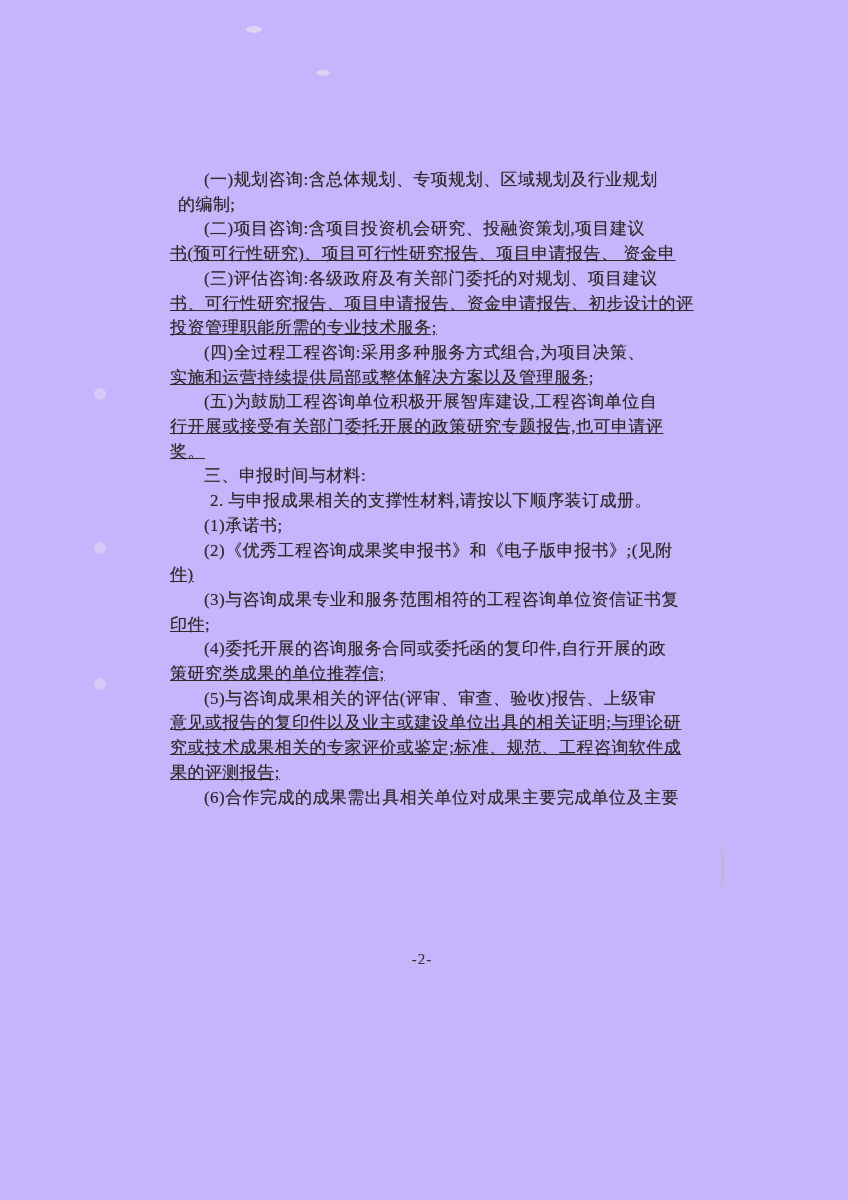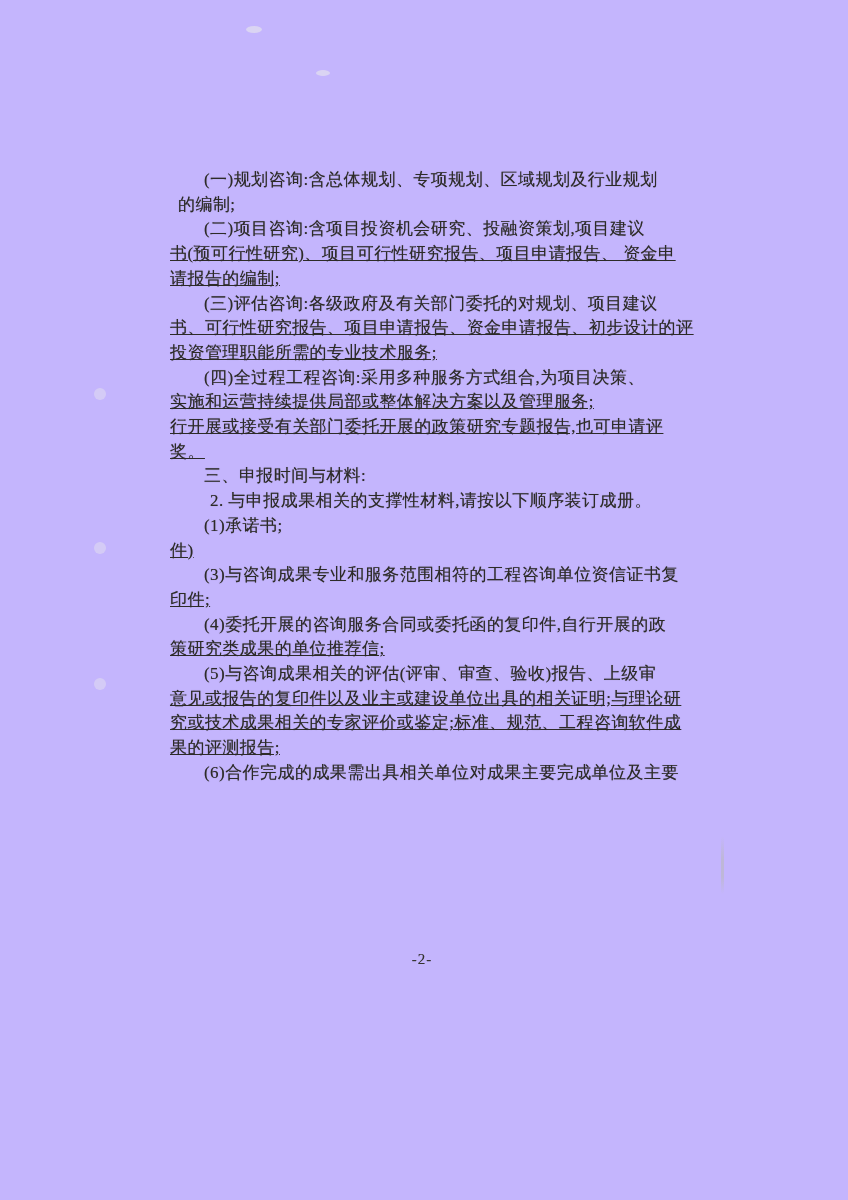"请报告的编制;" div.line { html: <div>请报告的编制;</div> -> none }
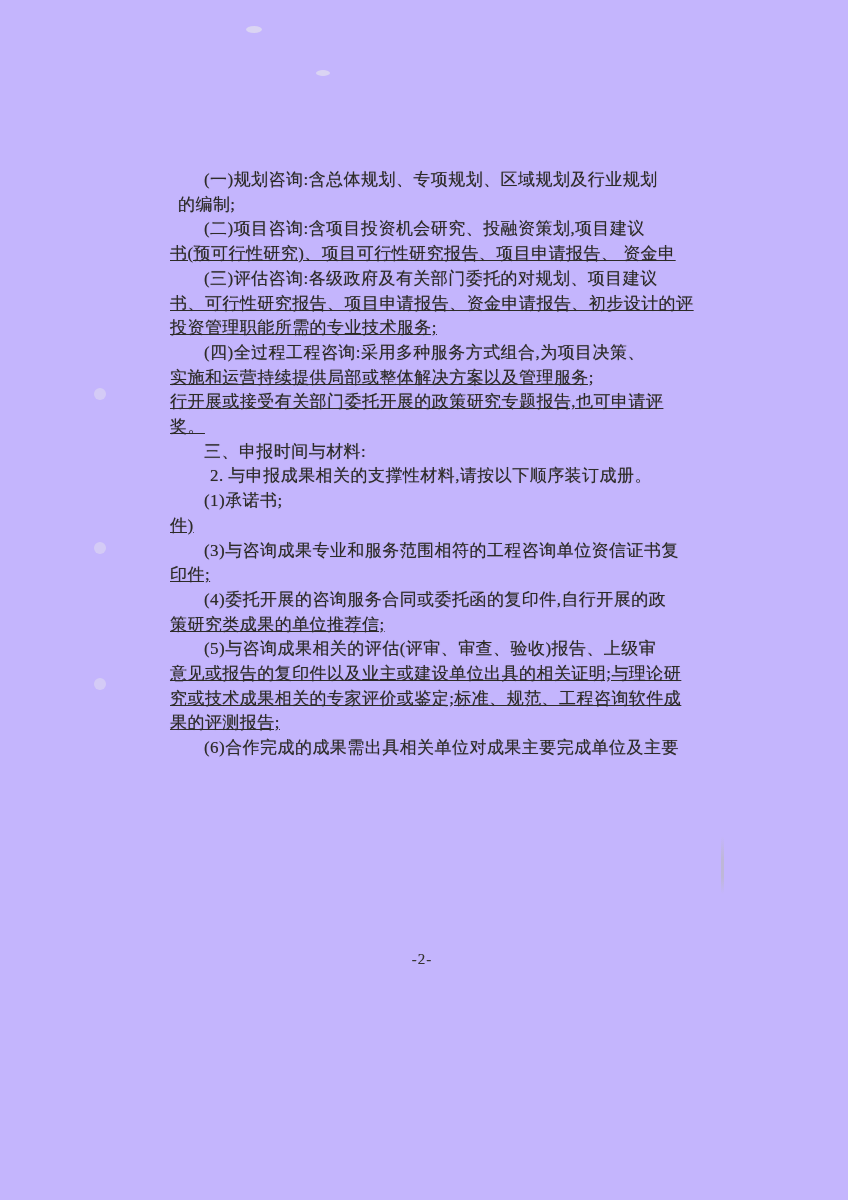"(五)为鼓励工程咨询单位积极开展智库建设,工程咨询单位自" div.line { html: none -> <div>(五)为鼓励工程咨询单位积极开展智库建设,工程咨询单位自</div> }
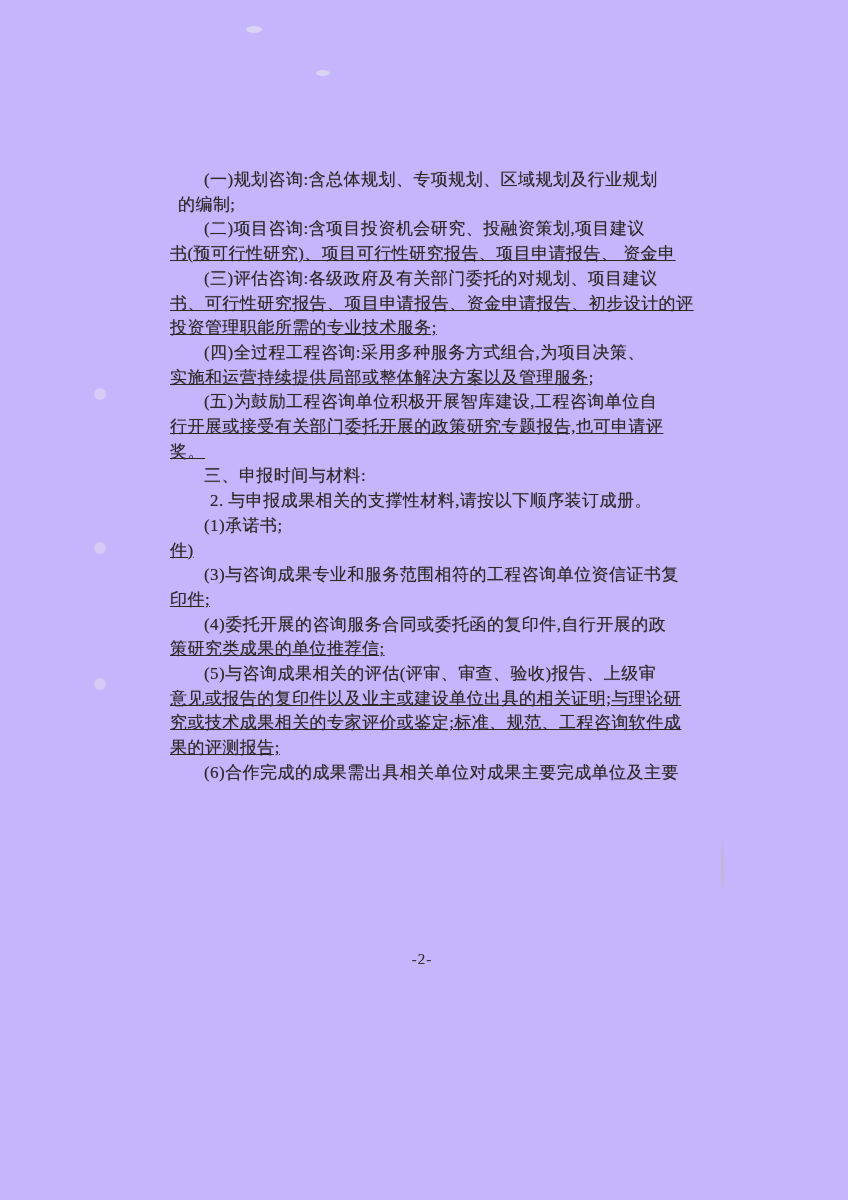"(2)《优秀工程咨询成果奖申报书》和《电子版申报书》;(见附" div.line { html: none -> <div>(2)《优秀工程咨询成果奖申报书》和《电子版申报书》;(见附</div> }
